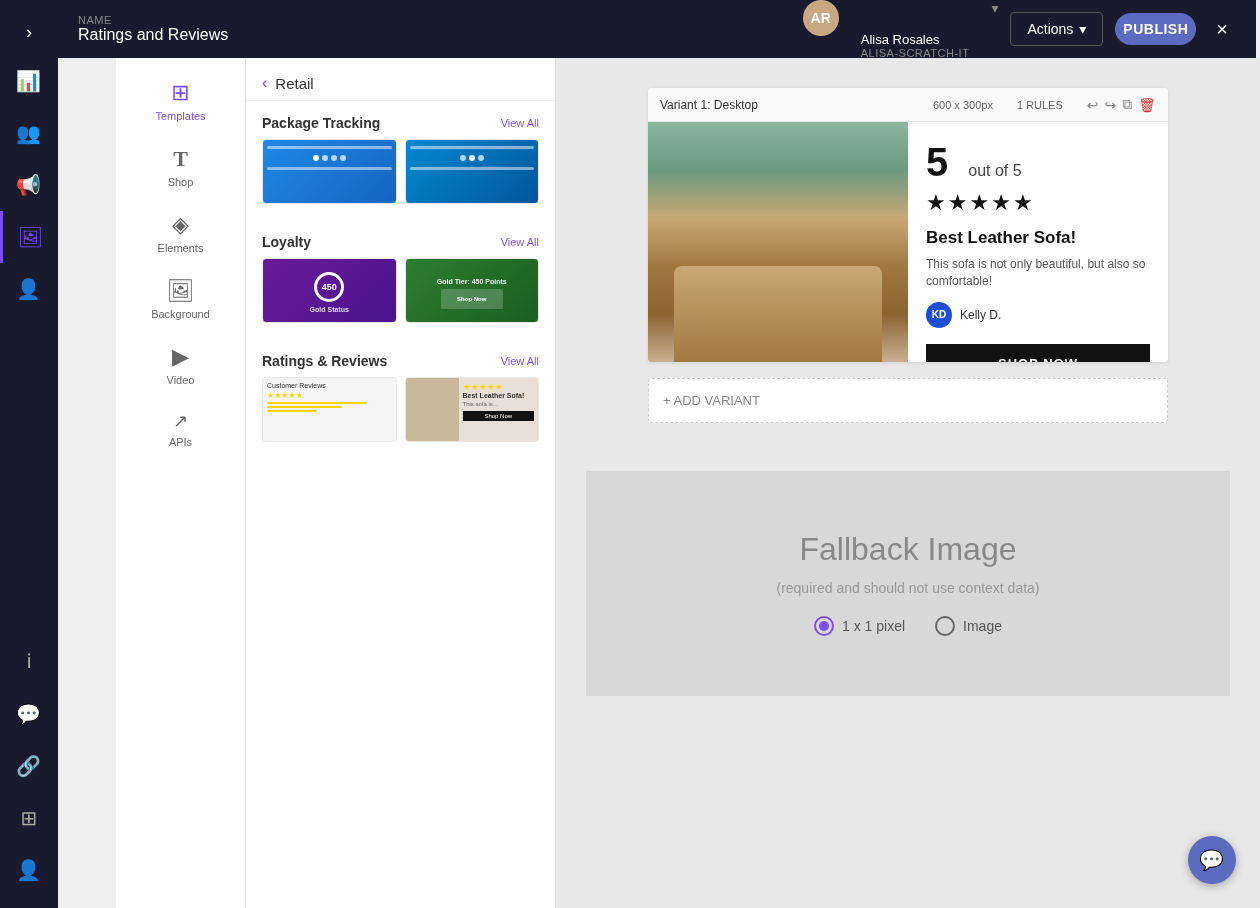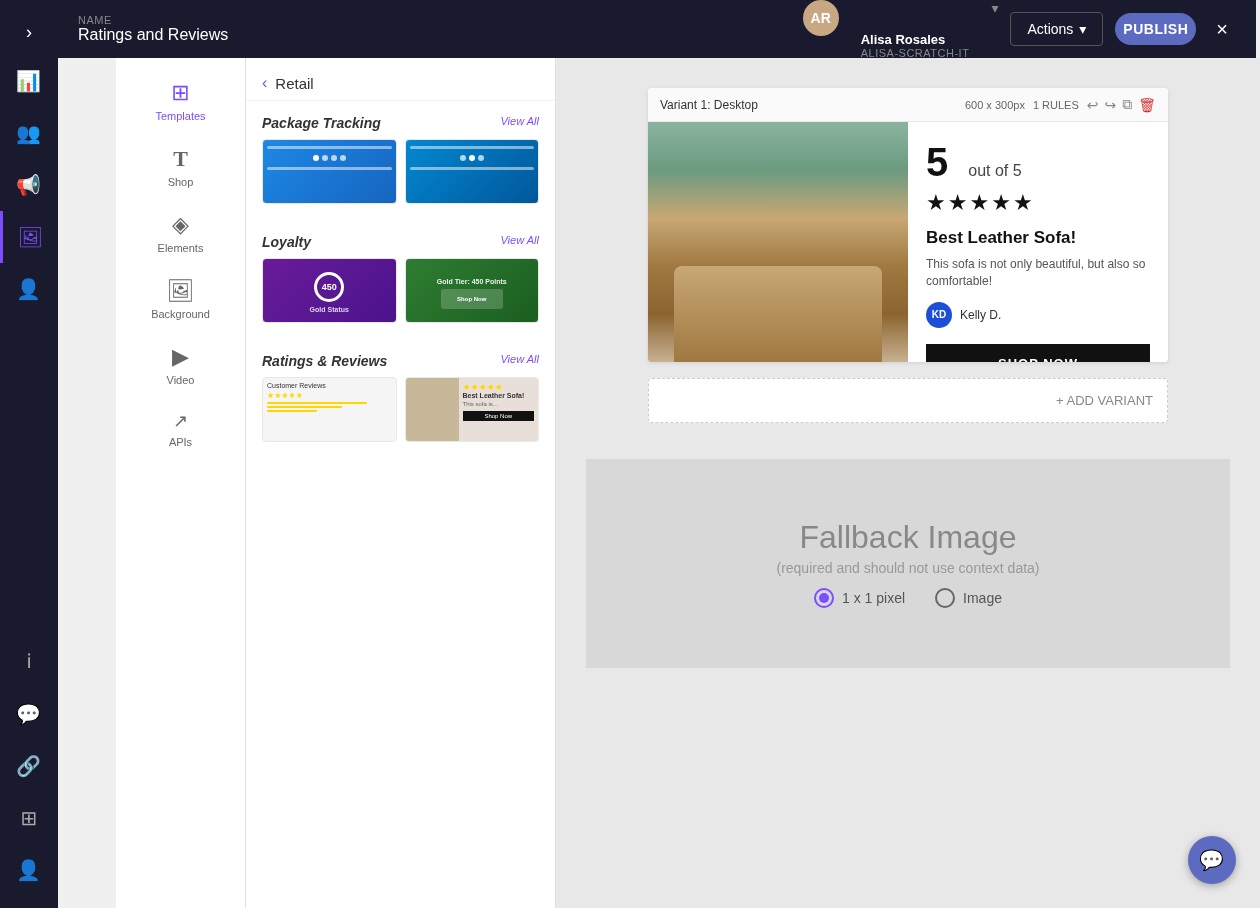"Alisa Rosales" .user-name { font-weight: 700 -> 400 }
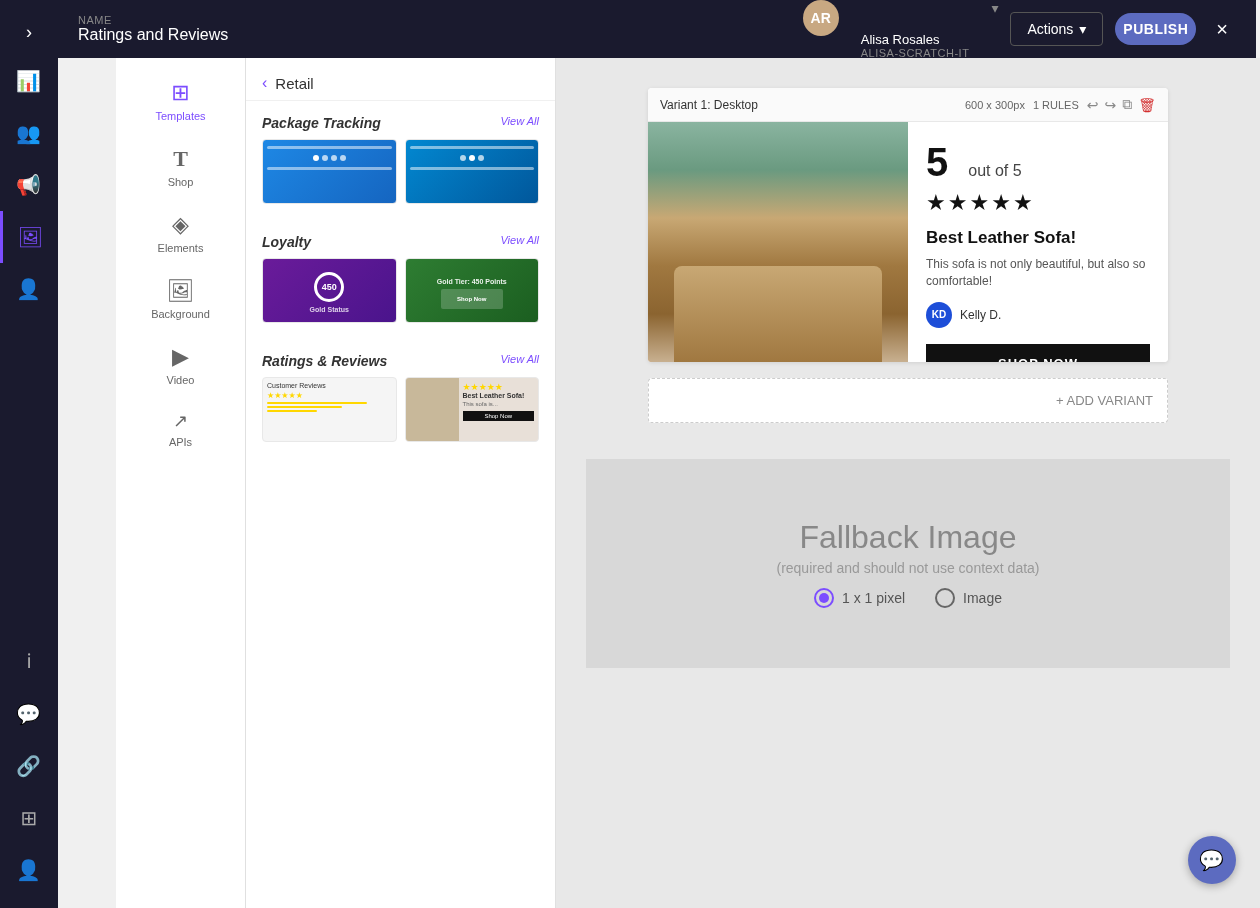"600 x 300px" .variant-meta { gap: 8px -> 24px }
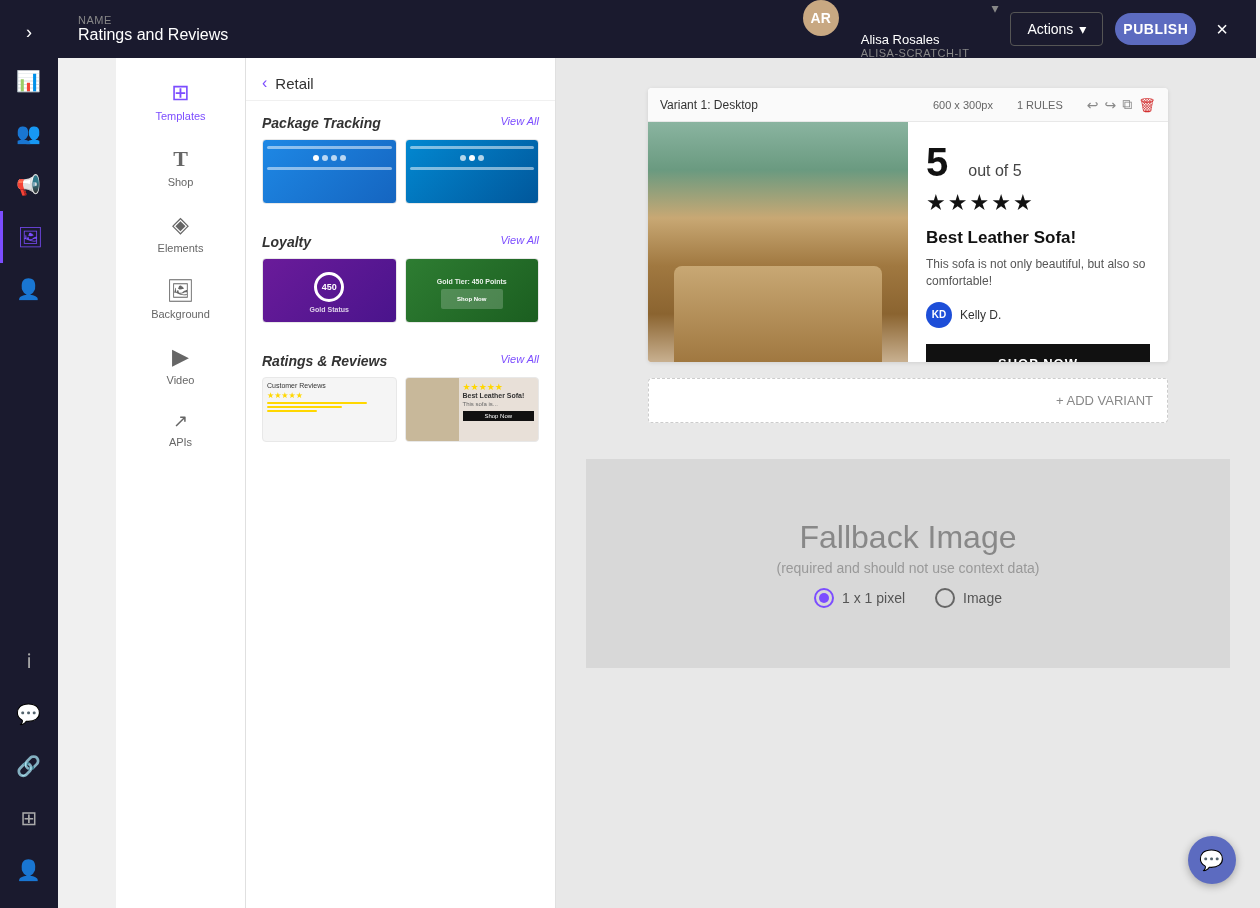"Package Tracking" .section-header { align-items: none -> center; font-style: italic -> none }
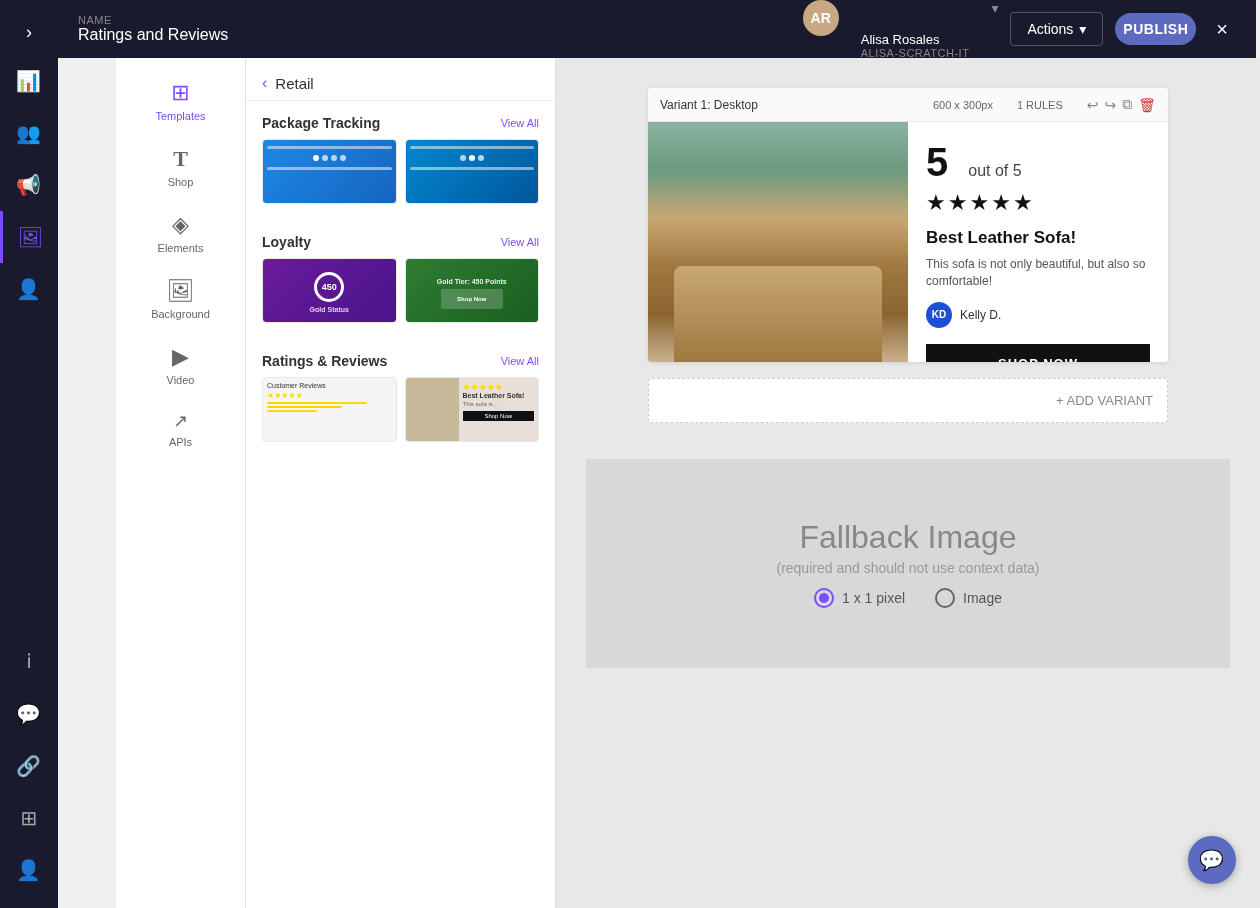"+ ADD VARIANT" .add-variant-btn { text-align: right -> left }
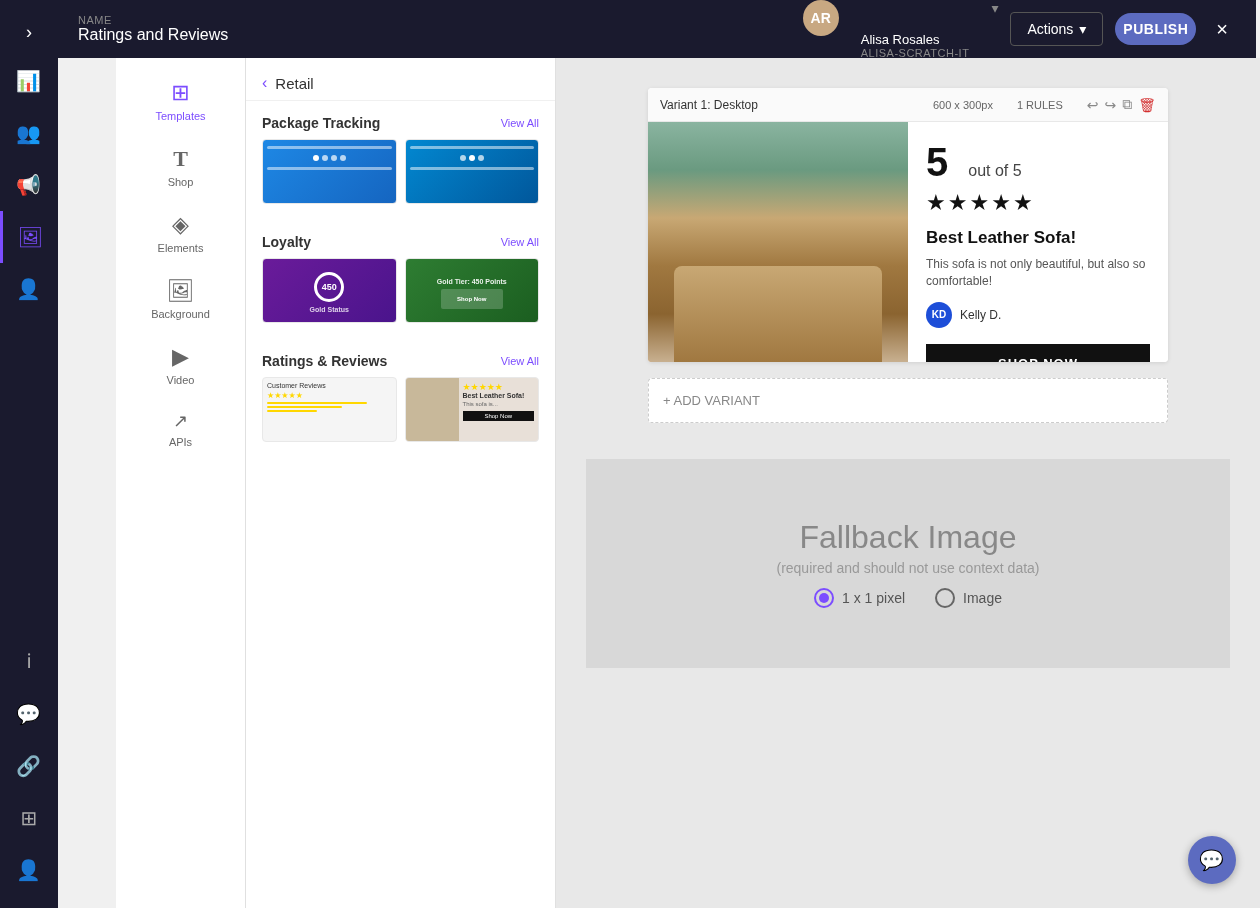"Fallback Image" .fallback-section { gap: 4px -> 12px; margin-top: 20px -> 32px }
